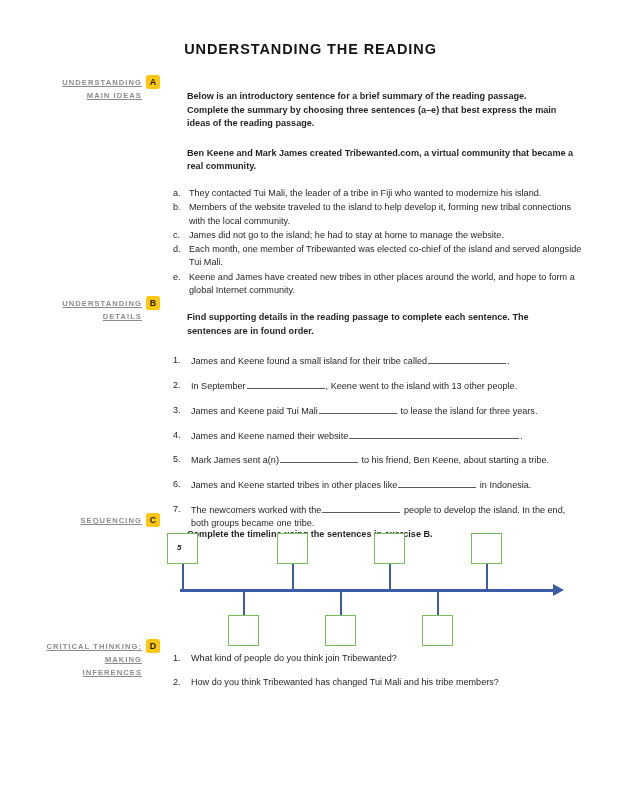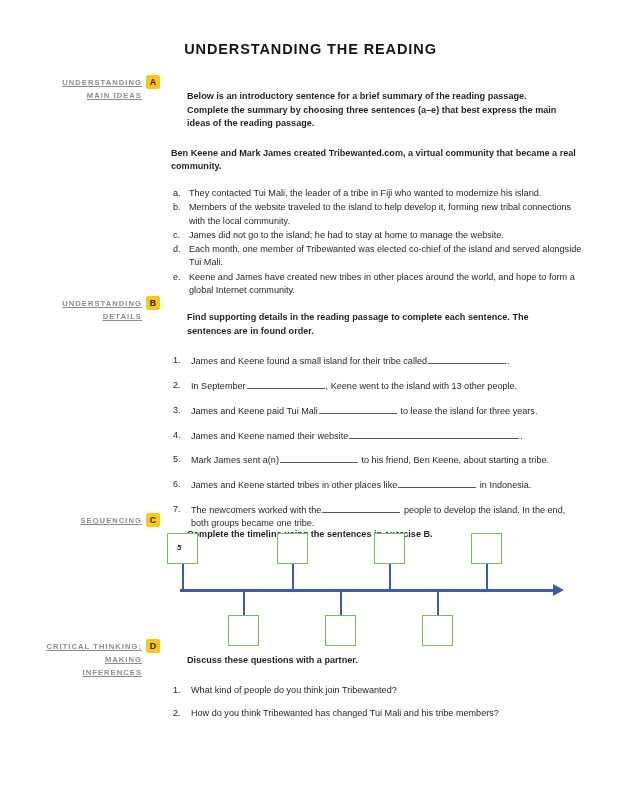"Ben Keene and Mark James" .lead { margin: 11px 0 0 0 -> 11px 0 0 16px }
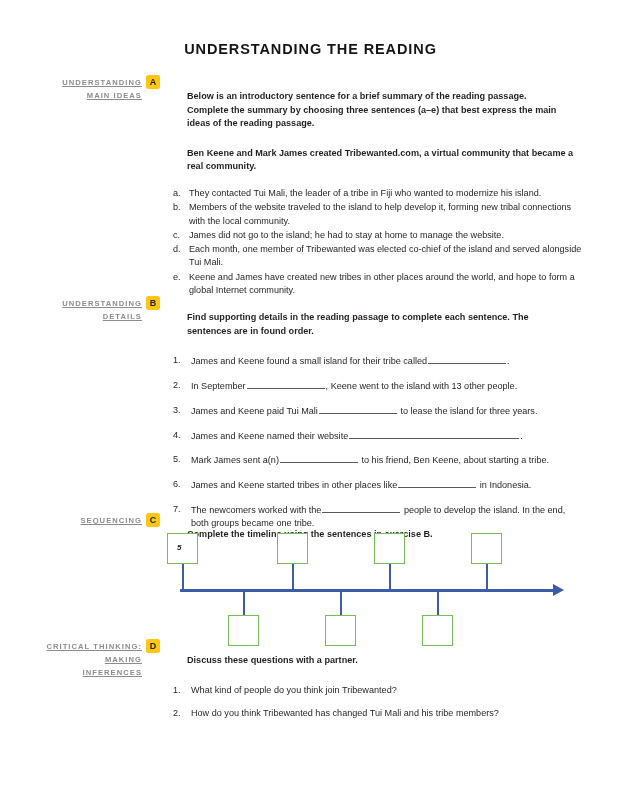"Discuss these questions with a" p.instr { html: <p>Discuss these questions with a partner.</p> -> none }
